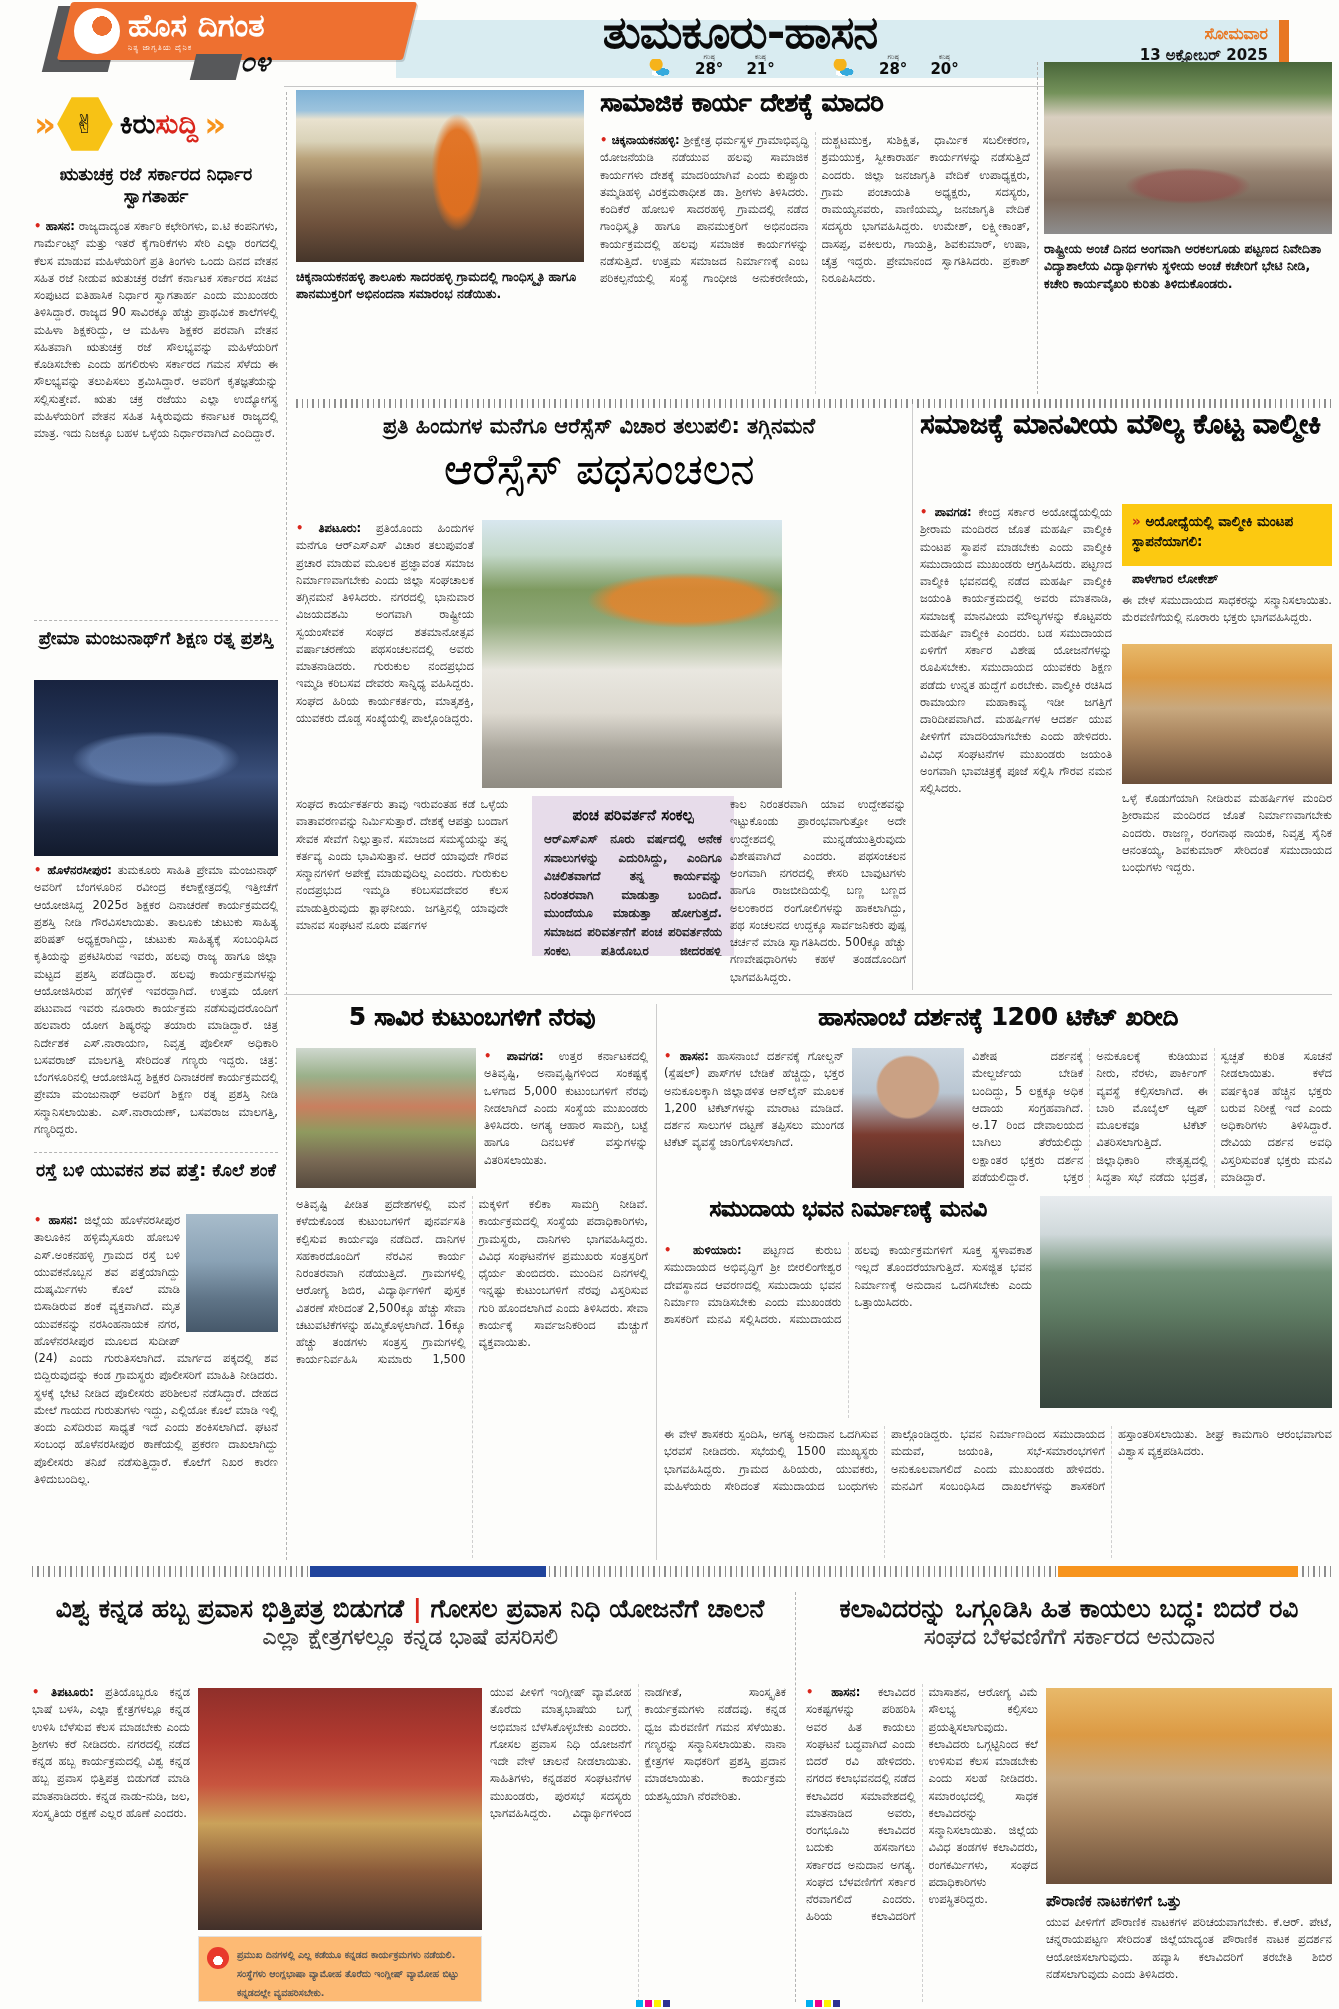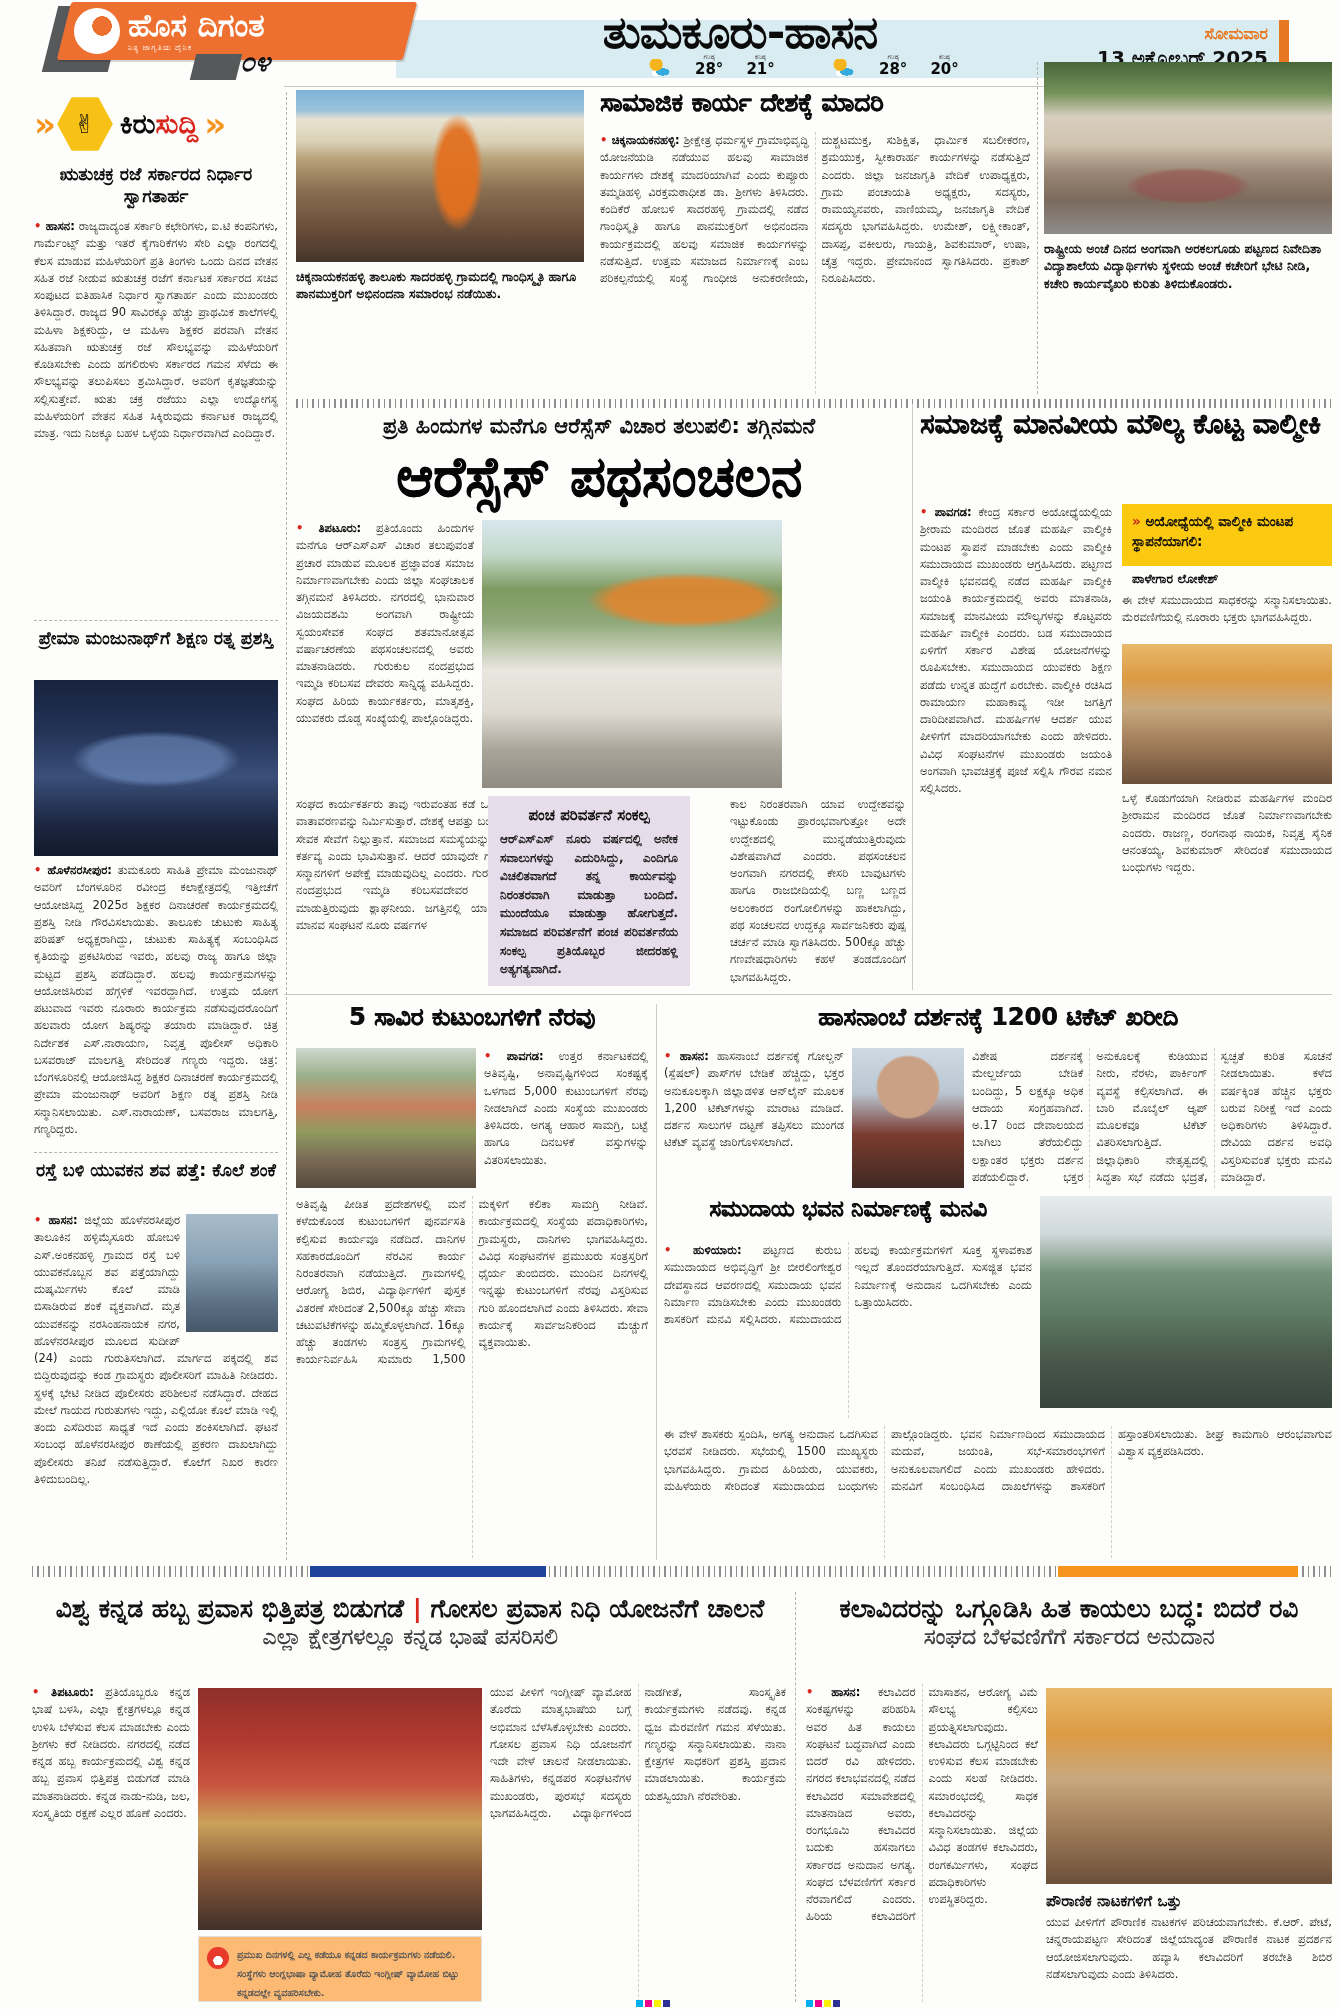"13 ಅಕ್ಟೋಬರ್ 2025" .hdate { font-size: 20px -> 15px }
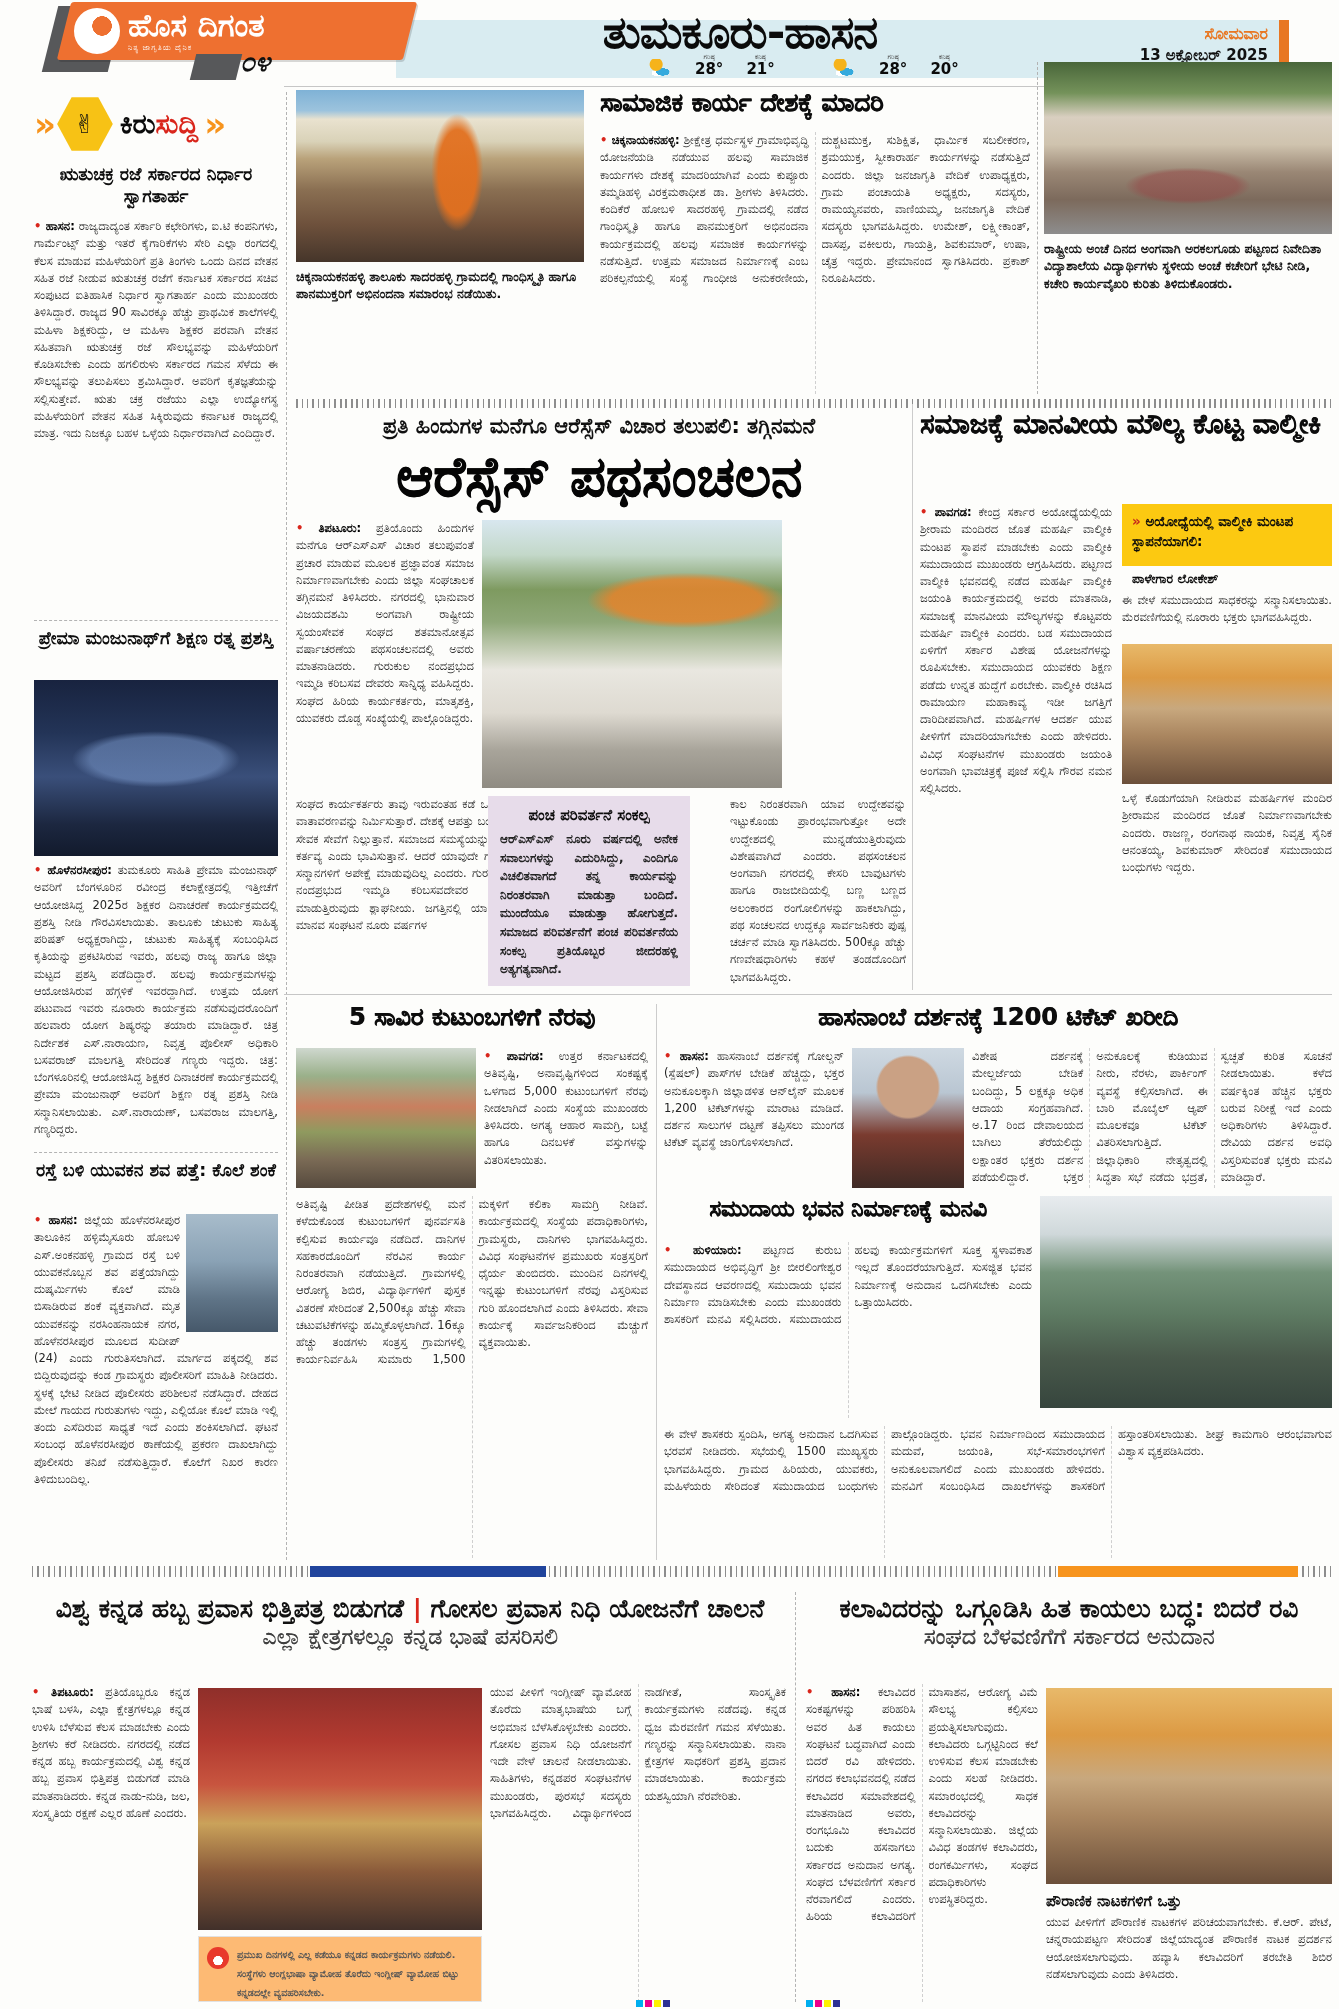"ಆರೆಸ್ಸೆಸ್ ಪಥಸಂಚಲನ" .h-big { font-size: 56px -> 43px; font-weight: bold -> normal }
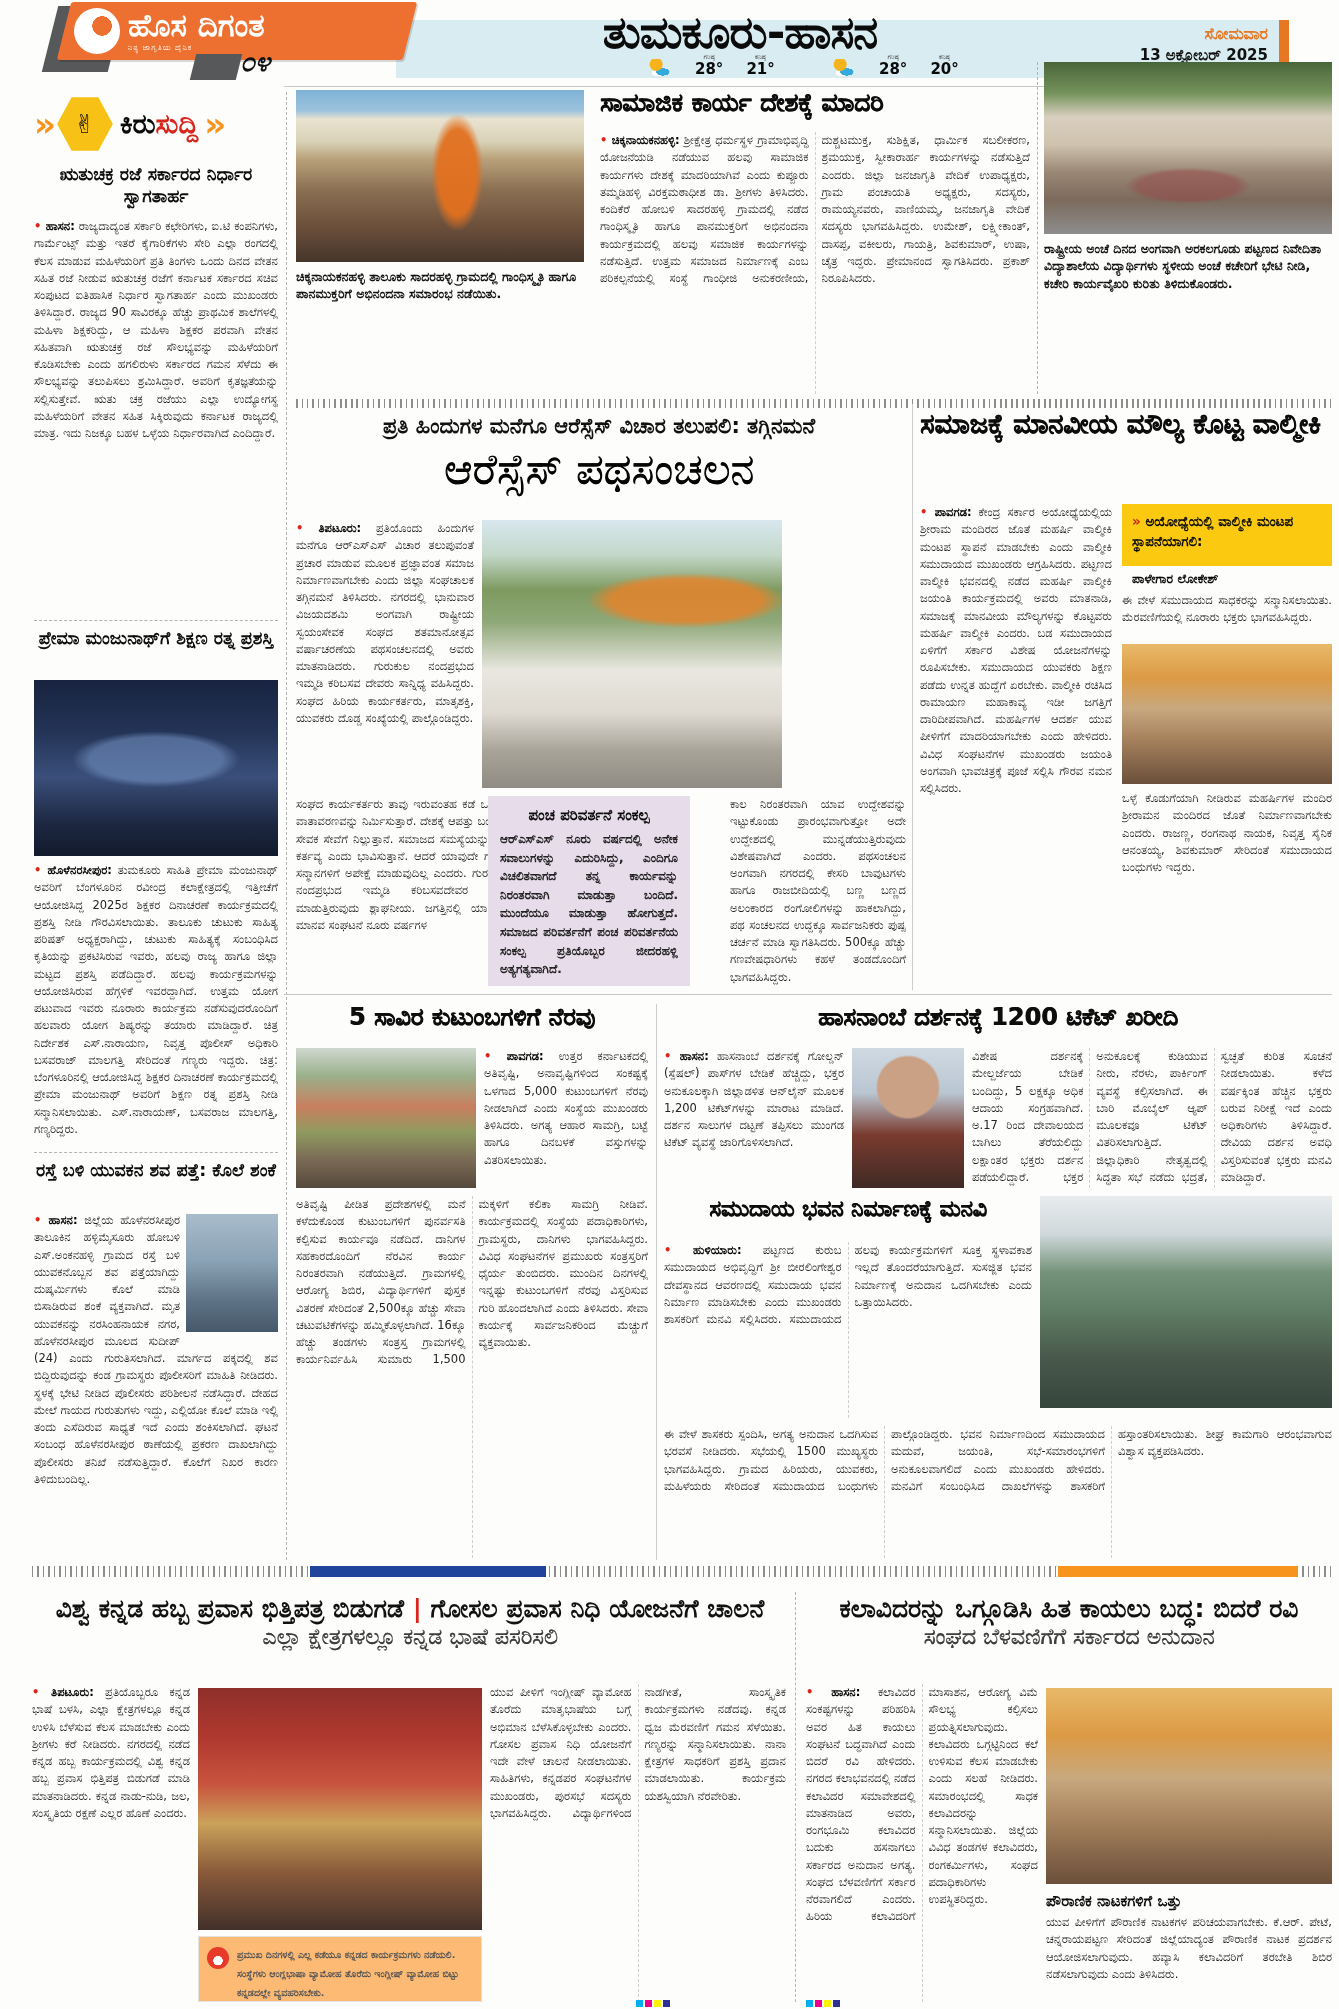"ಪಂಚ ಪರಿವರ್ತನೆ ಸಂಕಲ್ಪ" div.abs { height: 190px -> 160px; left: 488px -> 532px }
